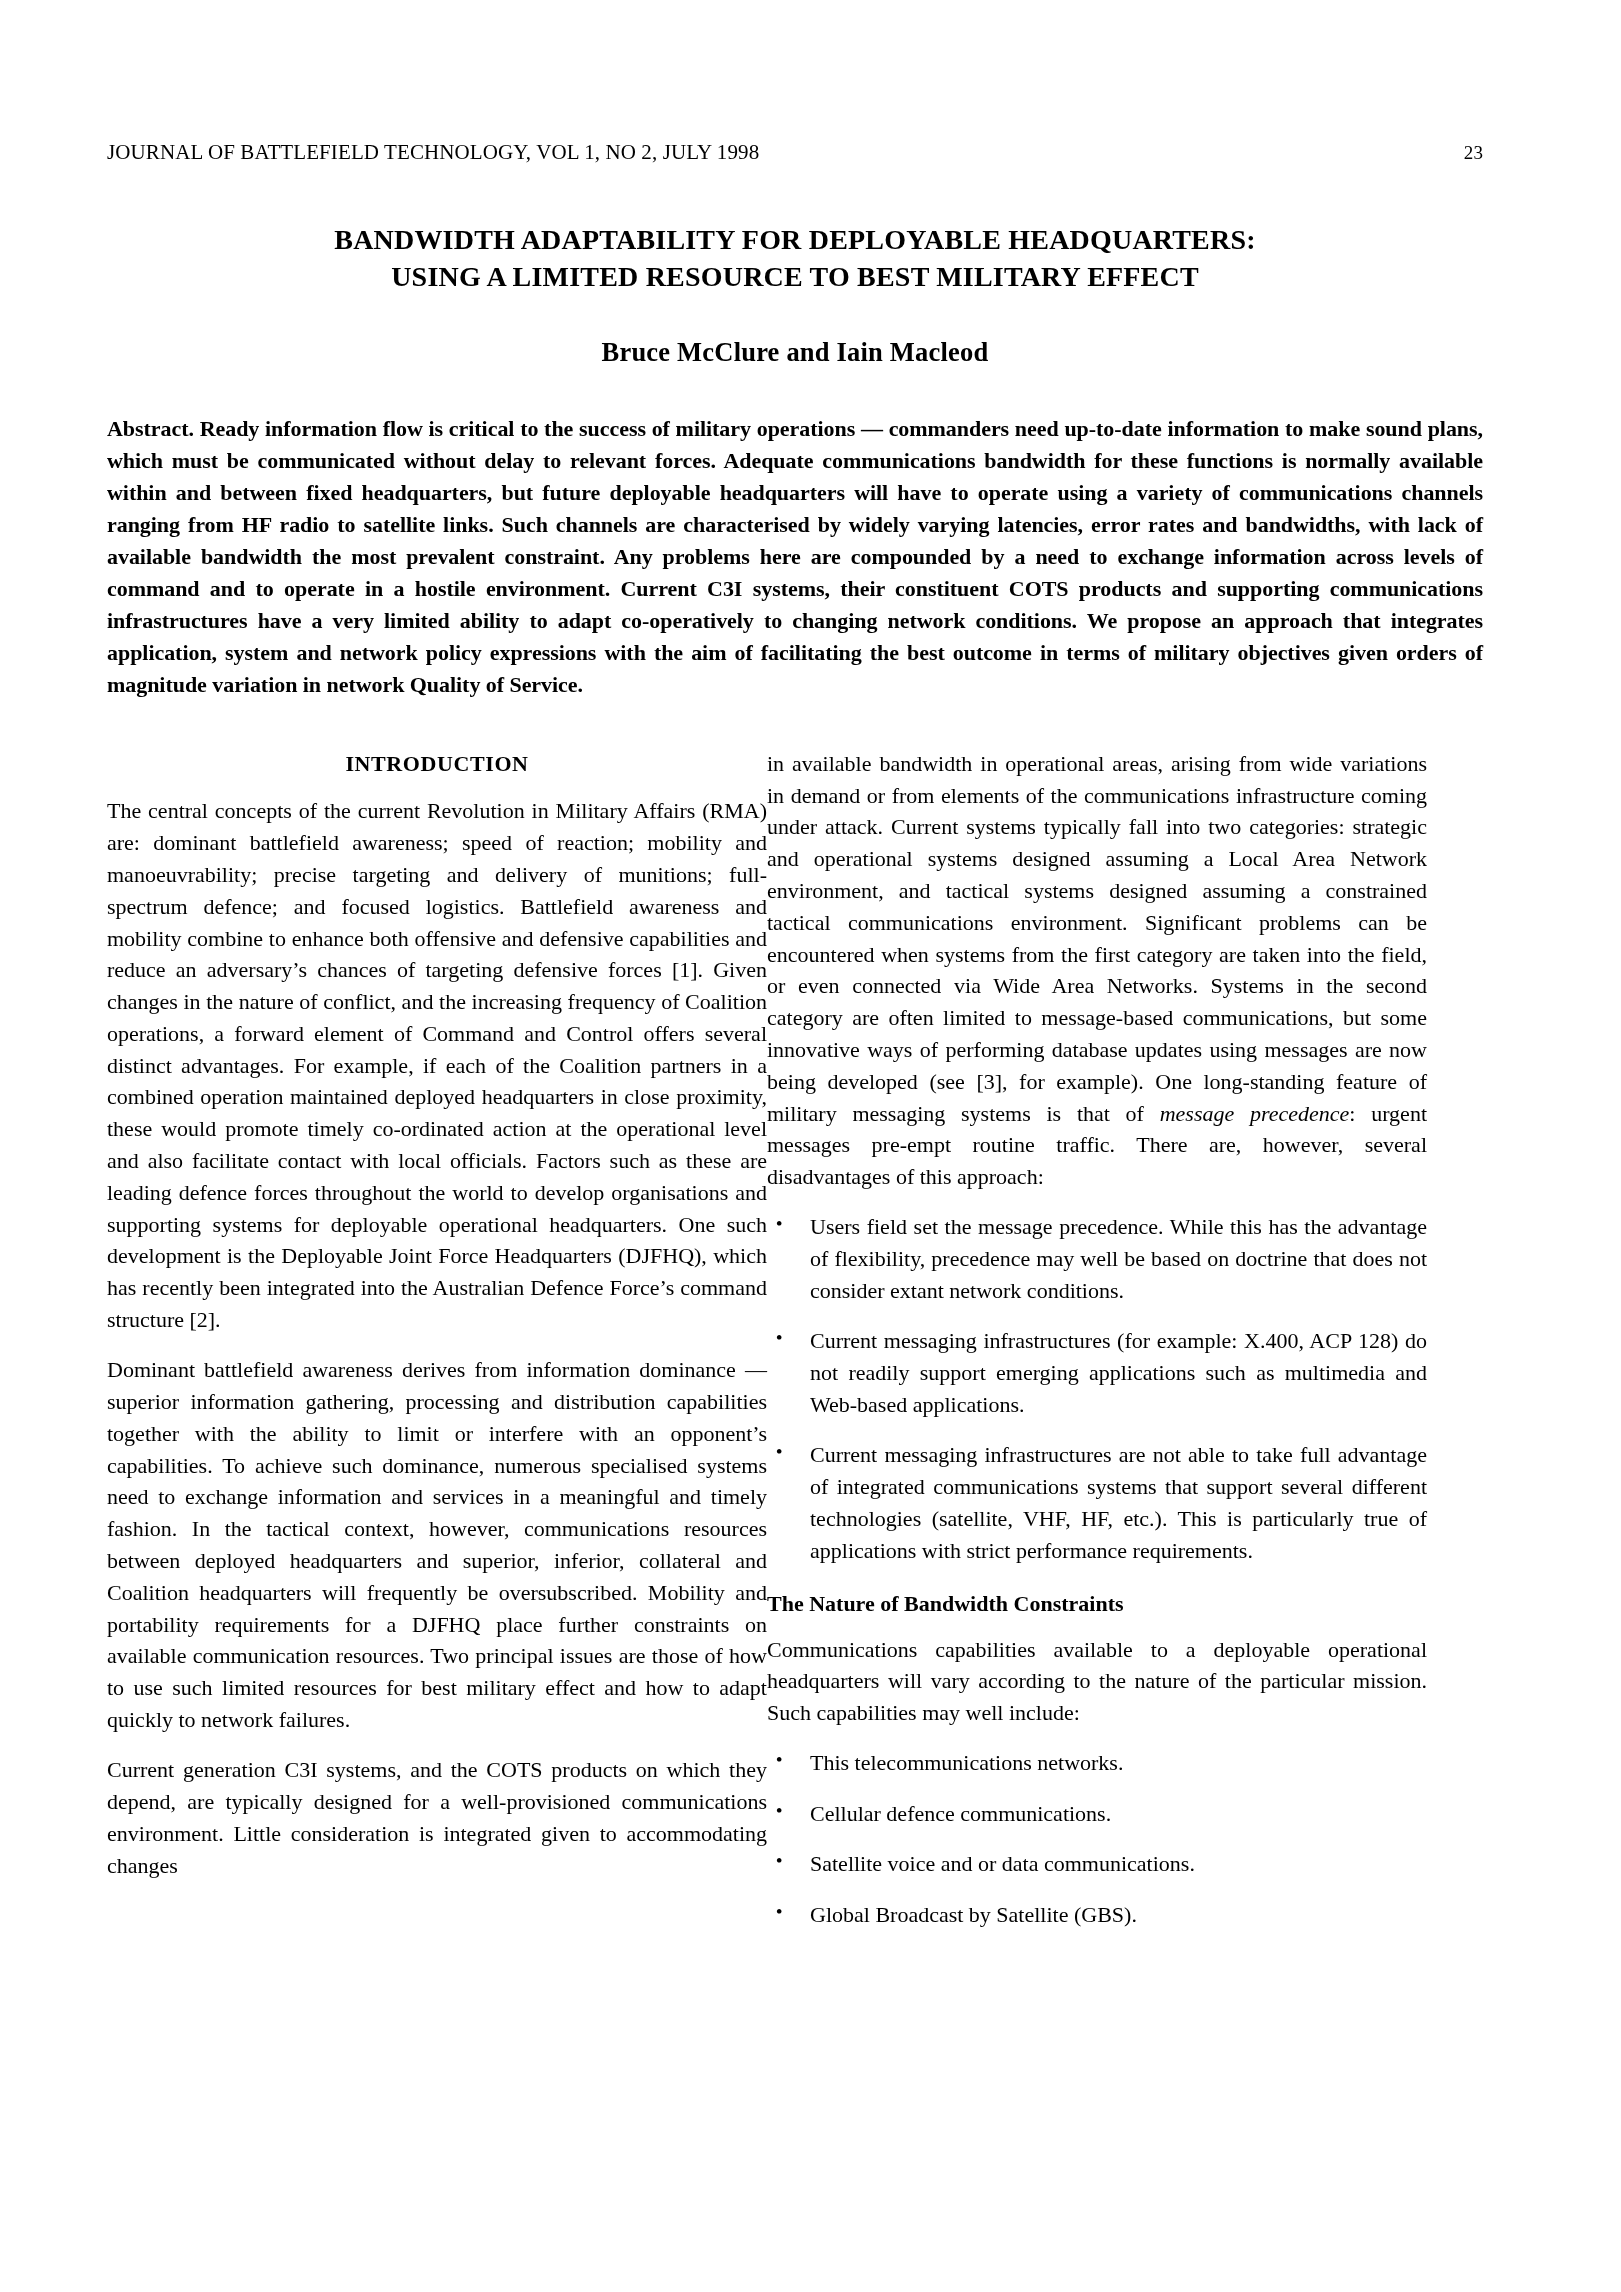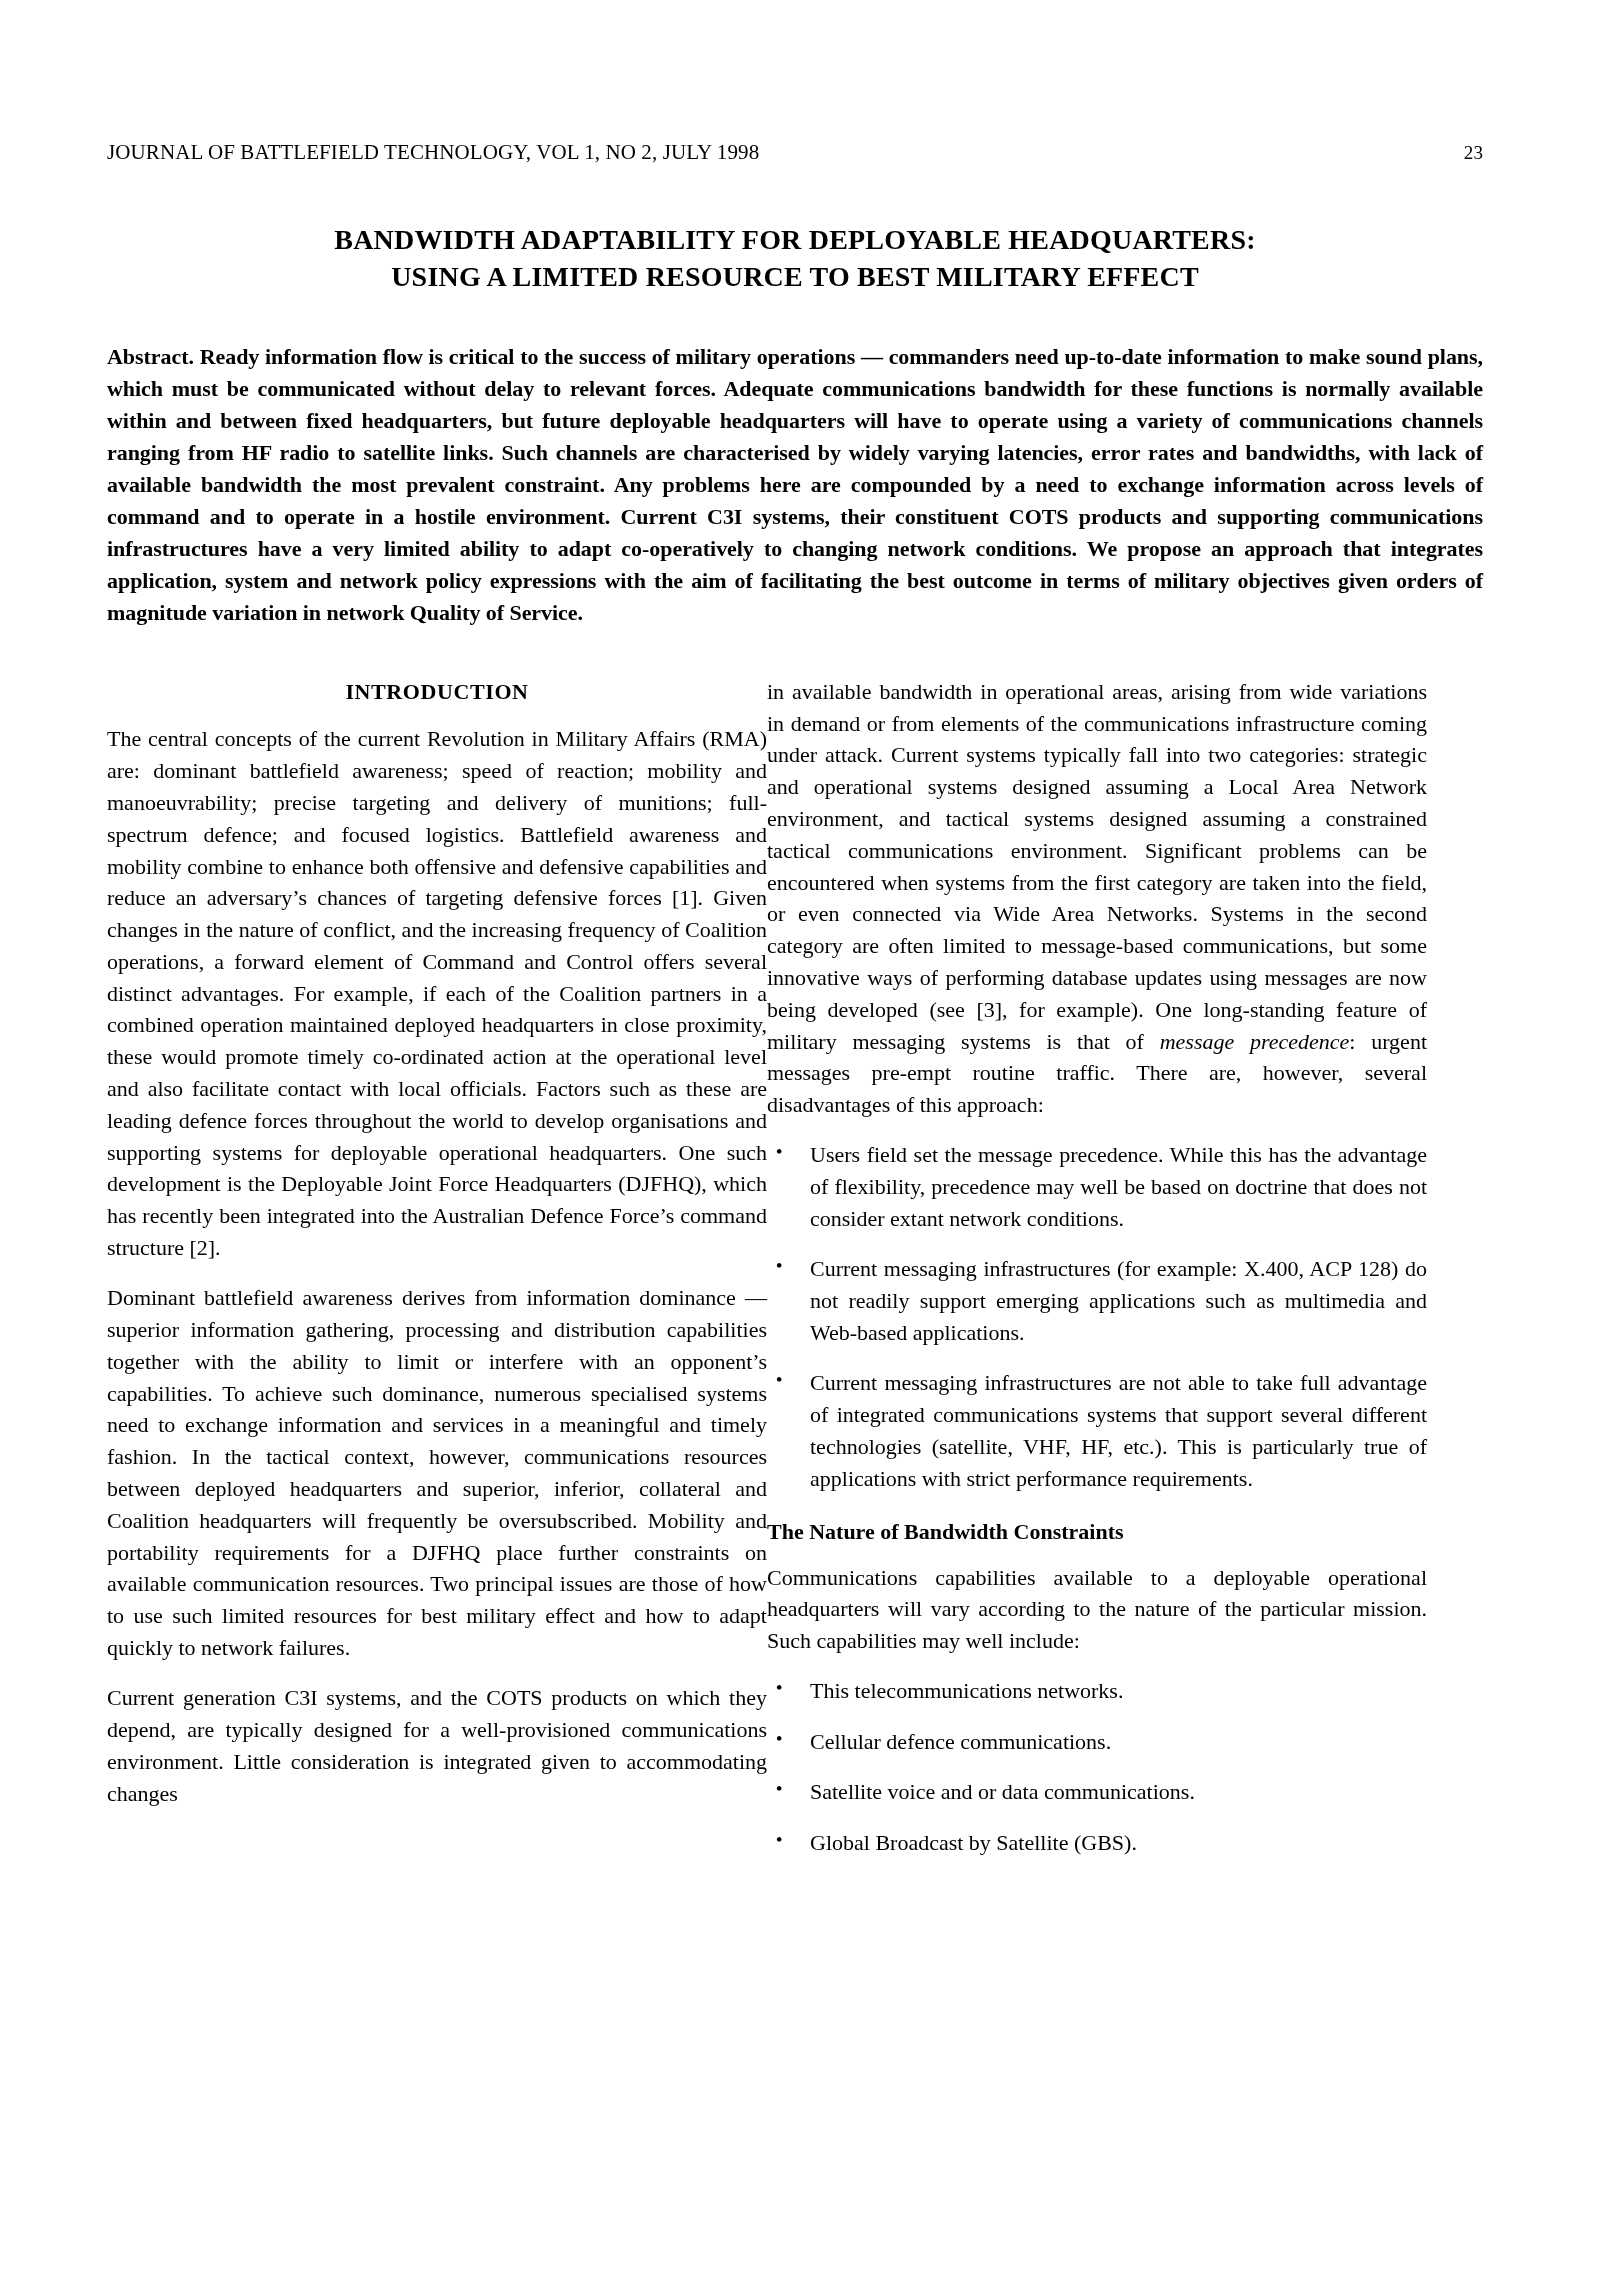"Bruce McClure and Iain Macleod" div.authors { html: none -> <div>Bruce McClure and Iain Macleod</div> }
